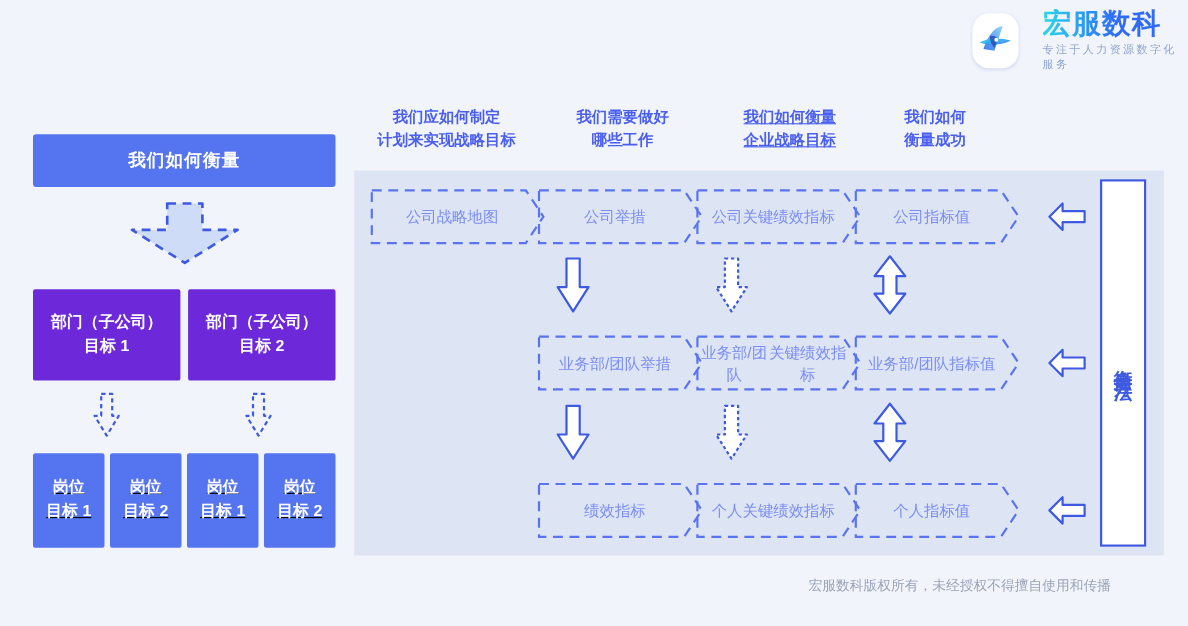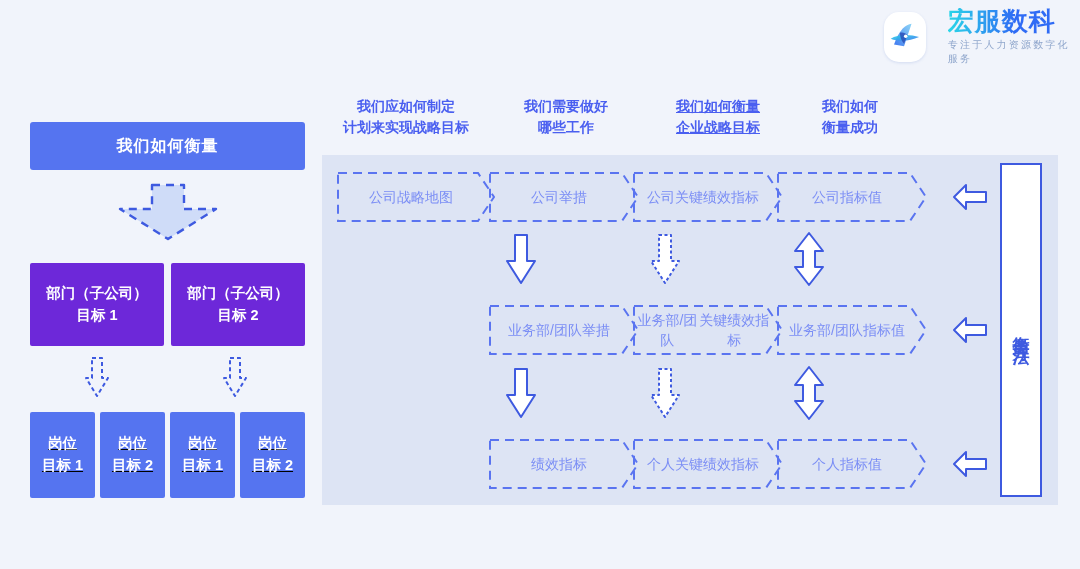"宏服数科版权所有，未经授权不得擅自使用和传播" div.footer { html: none -> <div>宏服数科版权所有，未经授权不得擅自使用和传播</div> }
